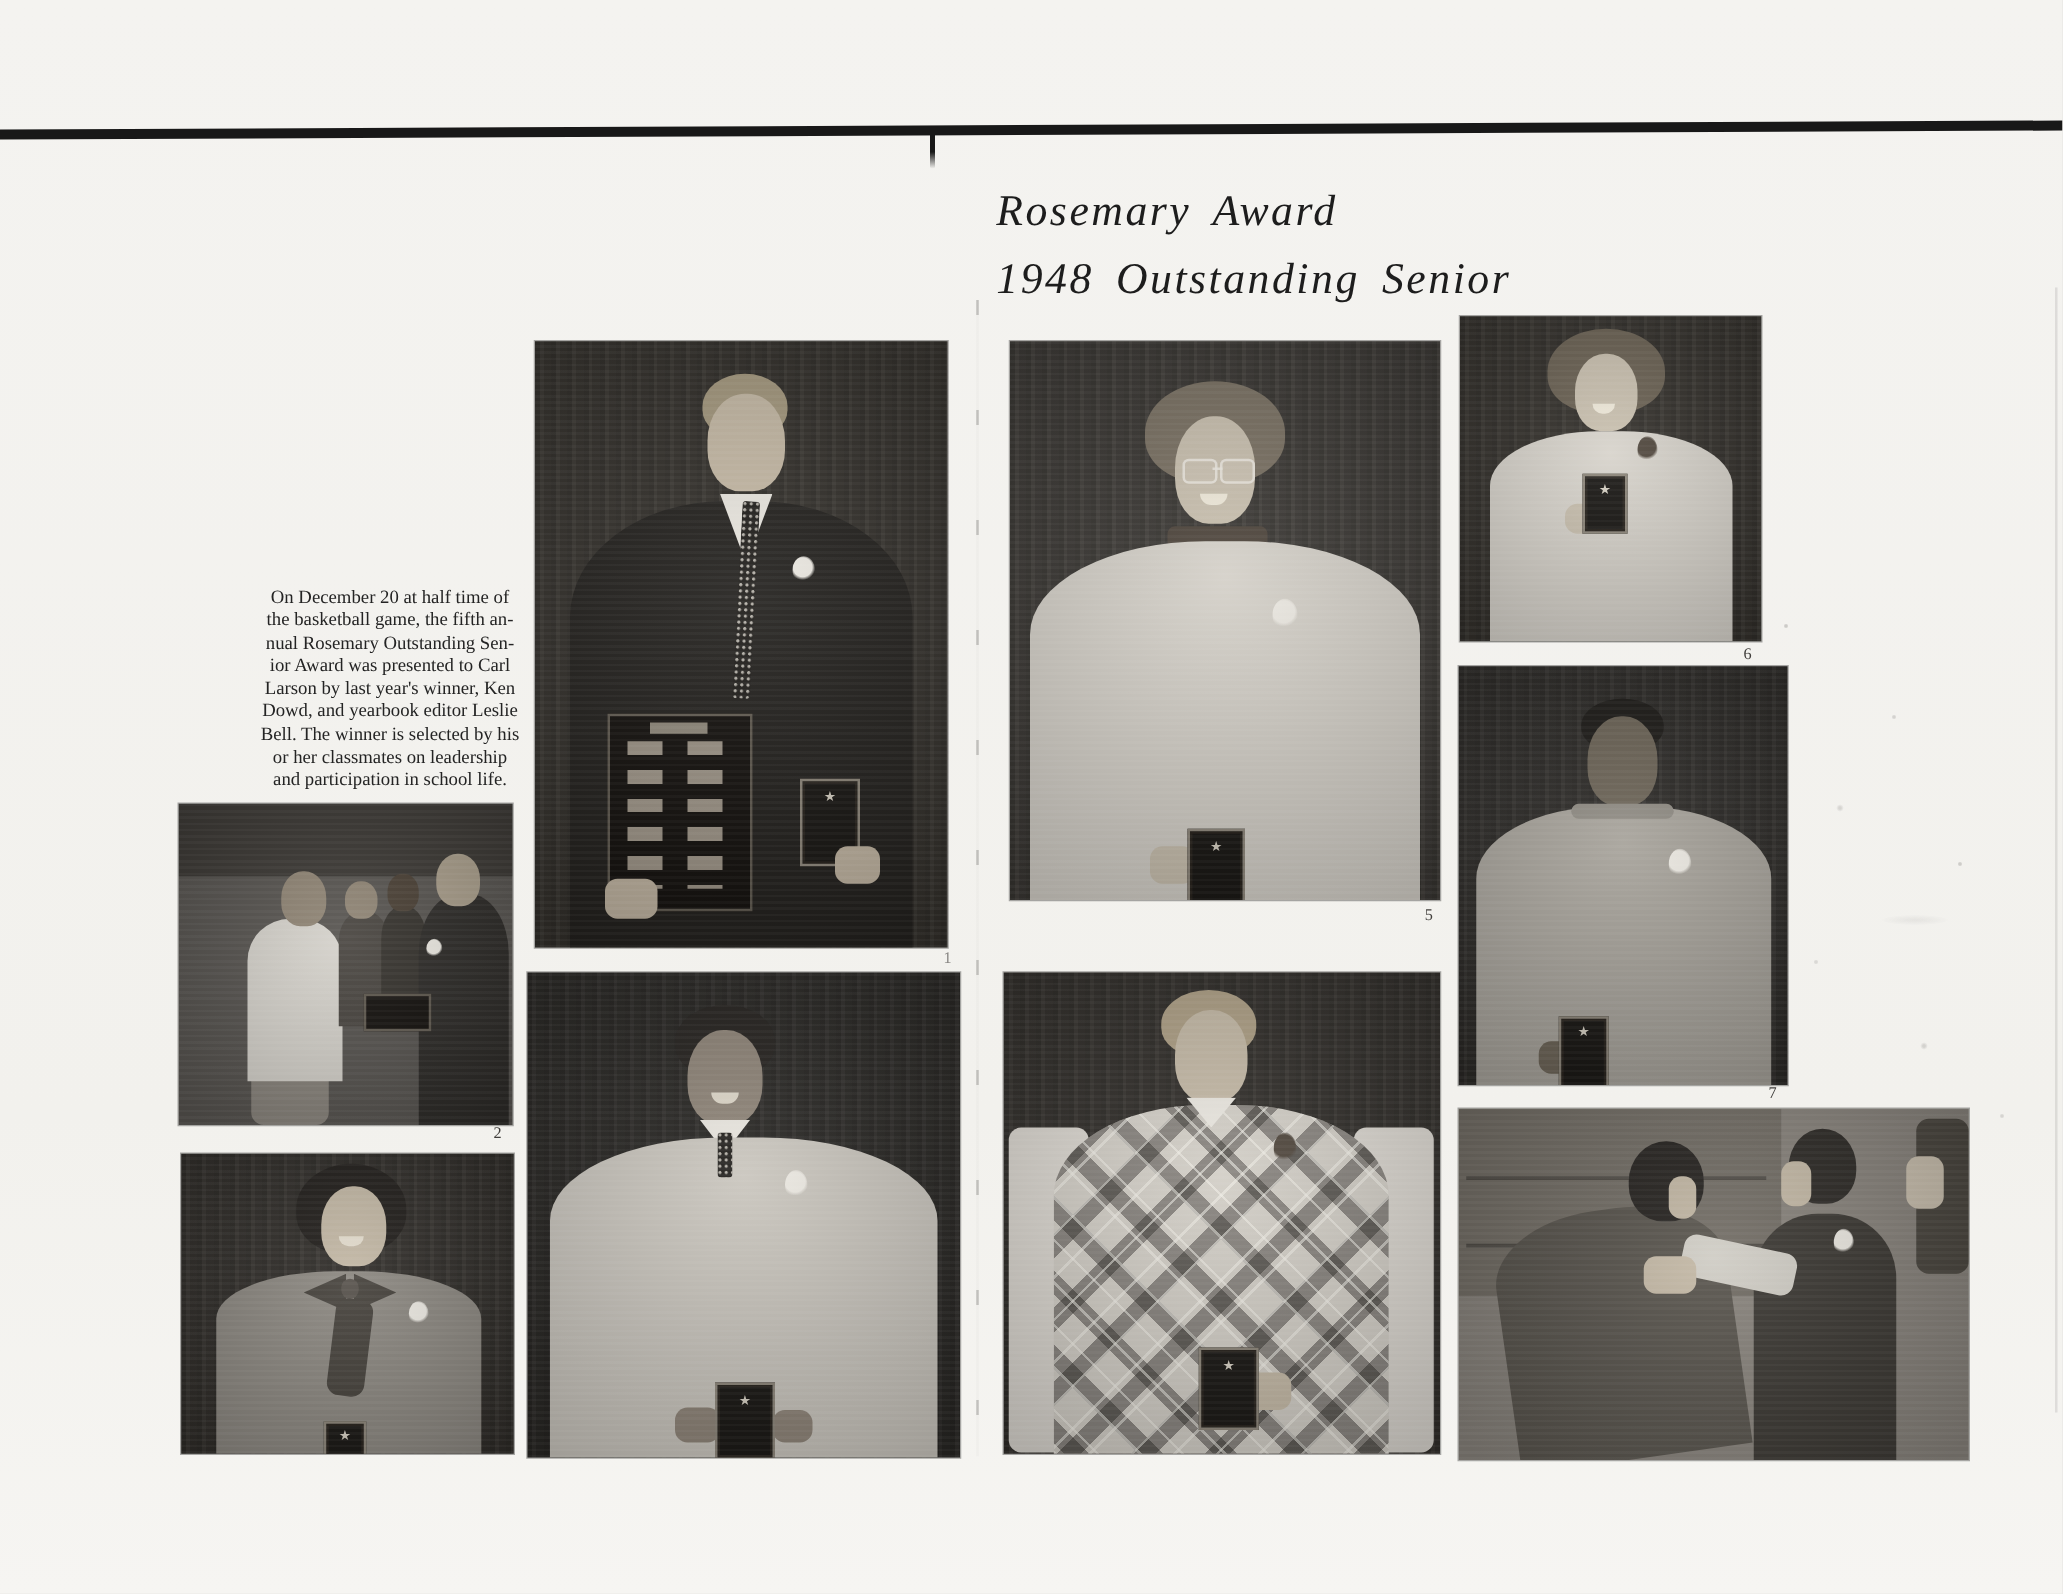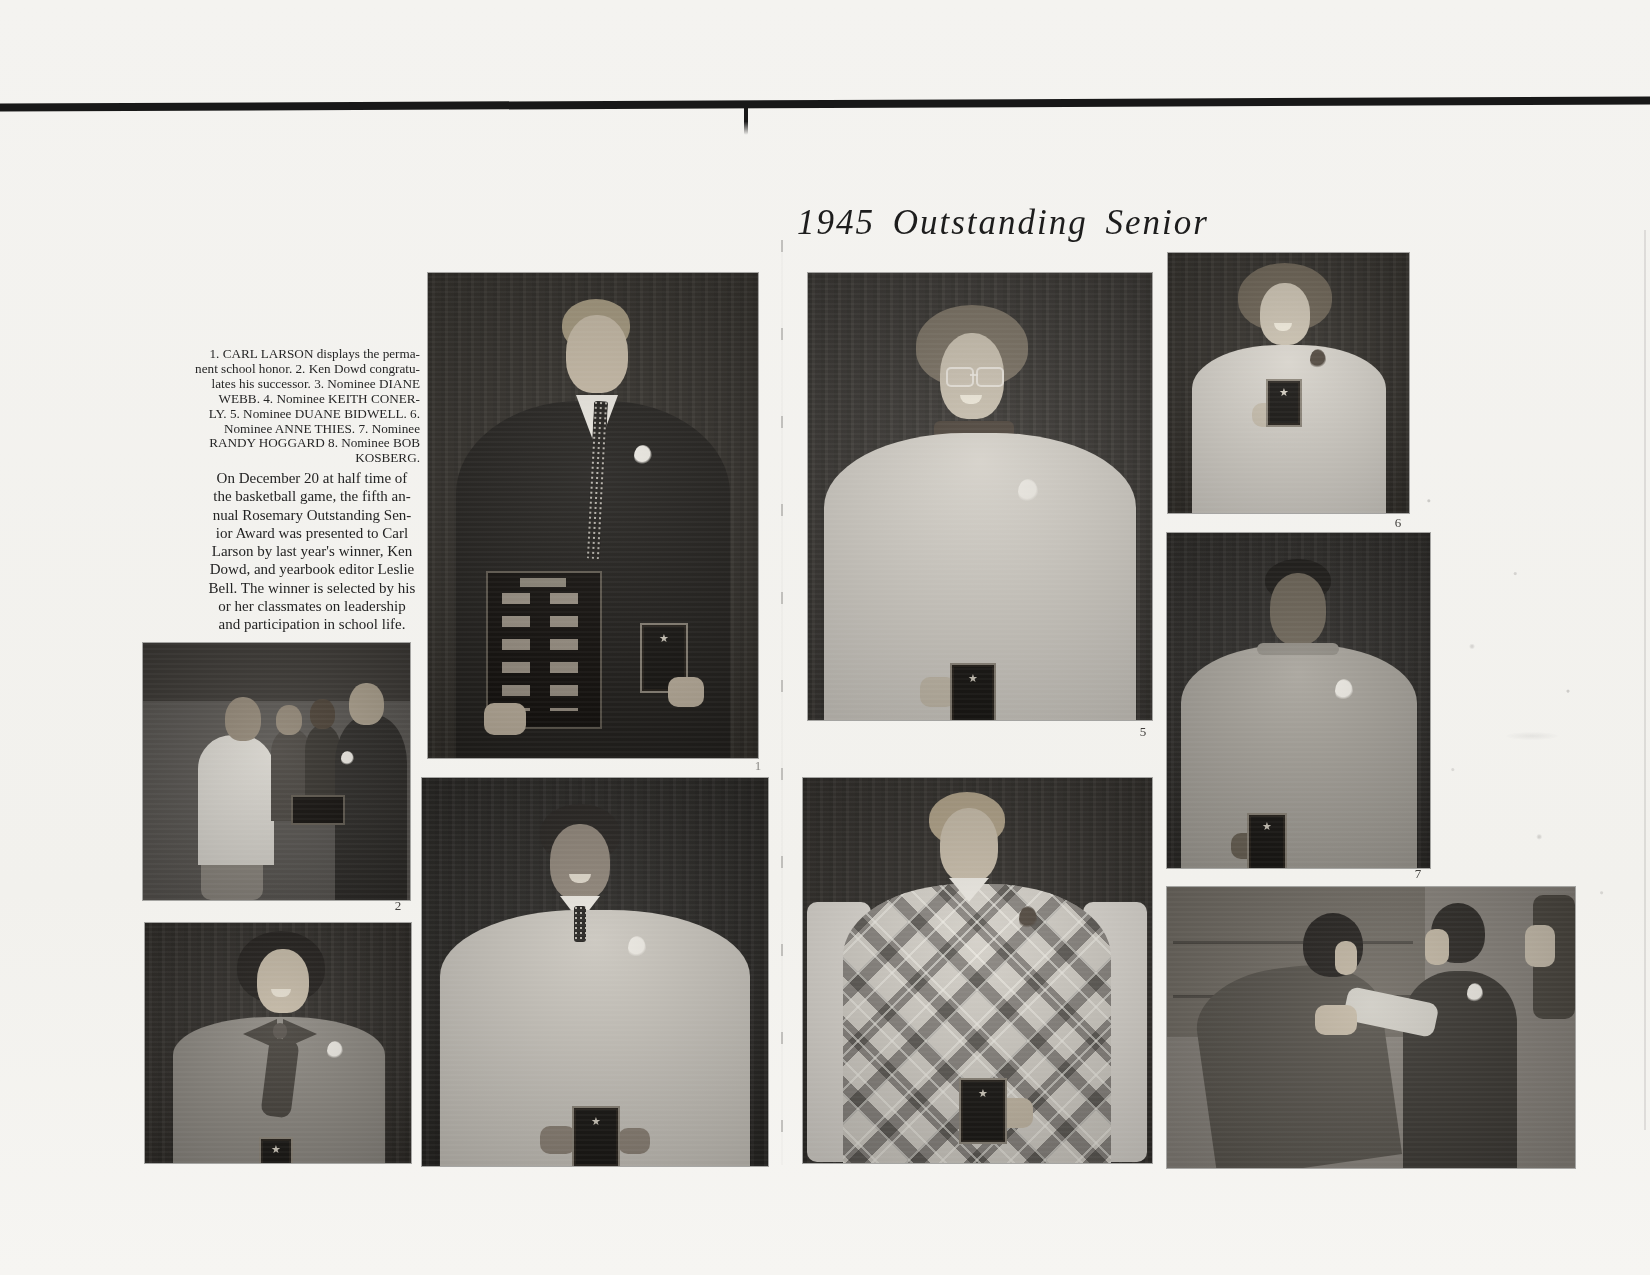"Rosemary Award" div.title-line { html: none -> <div>Rosemary Award</div> }
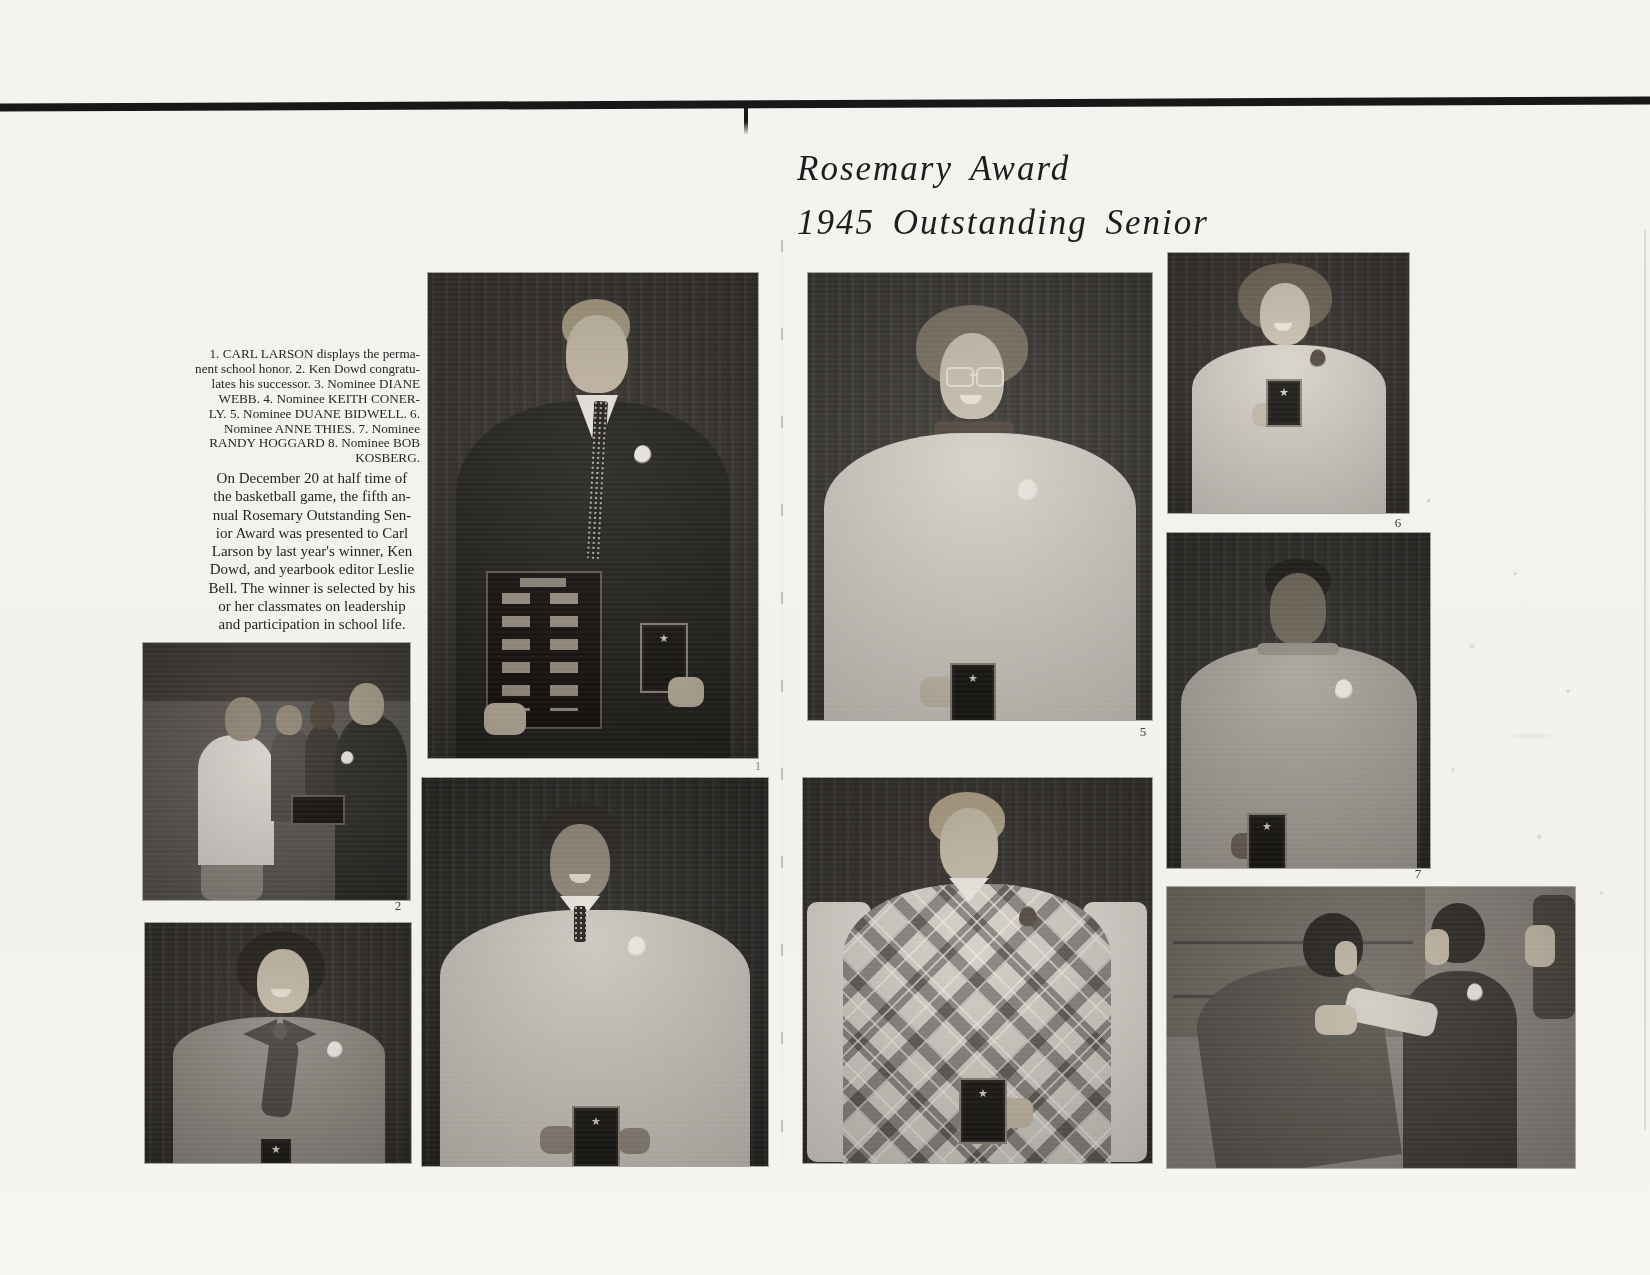"1945 Outstanding Senior" div.title-line { text: 1945 -> 1948 }
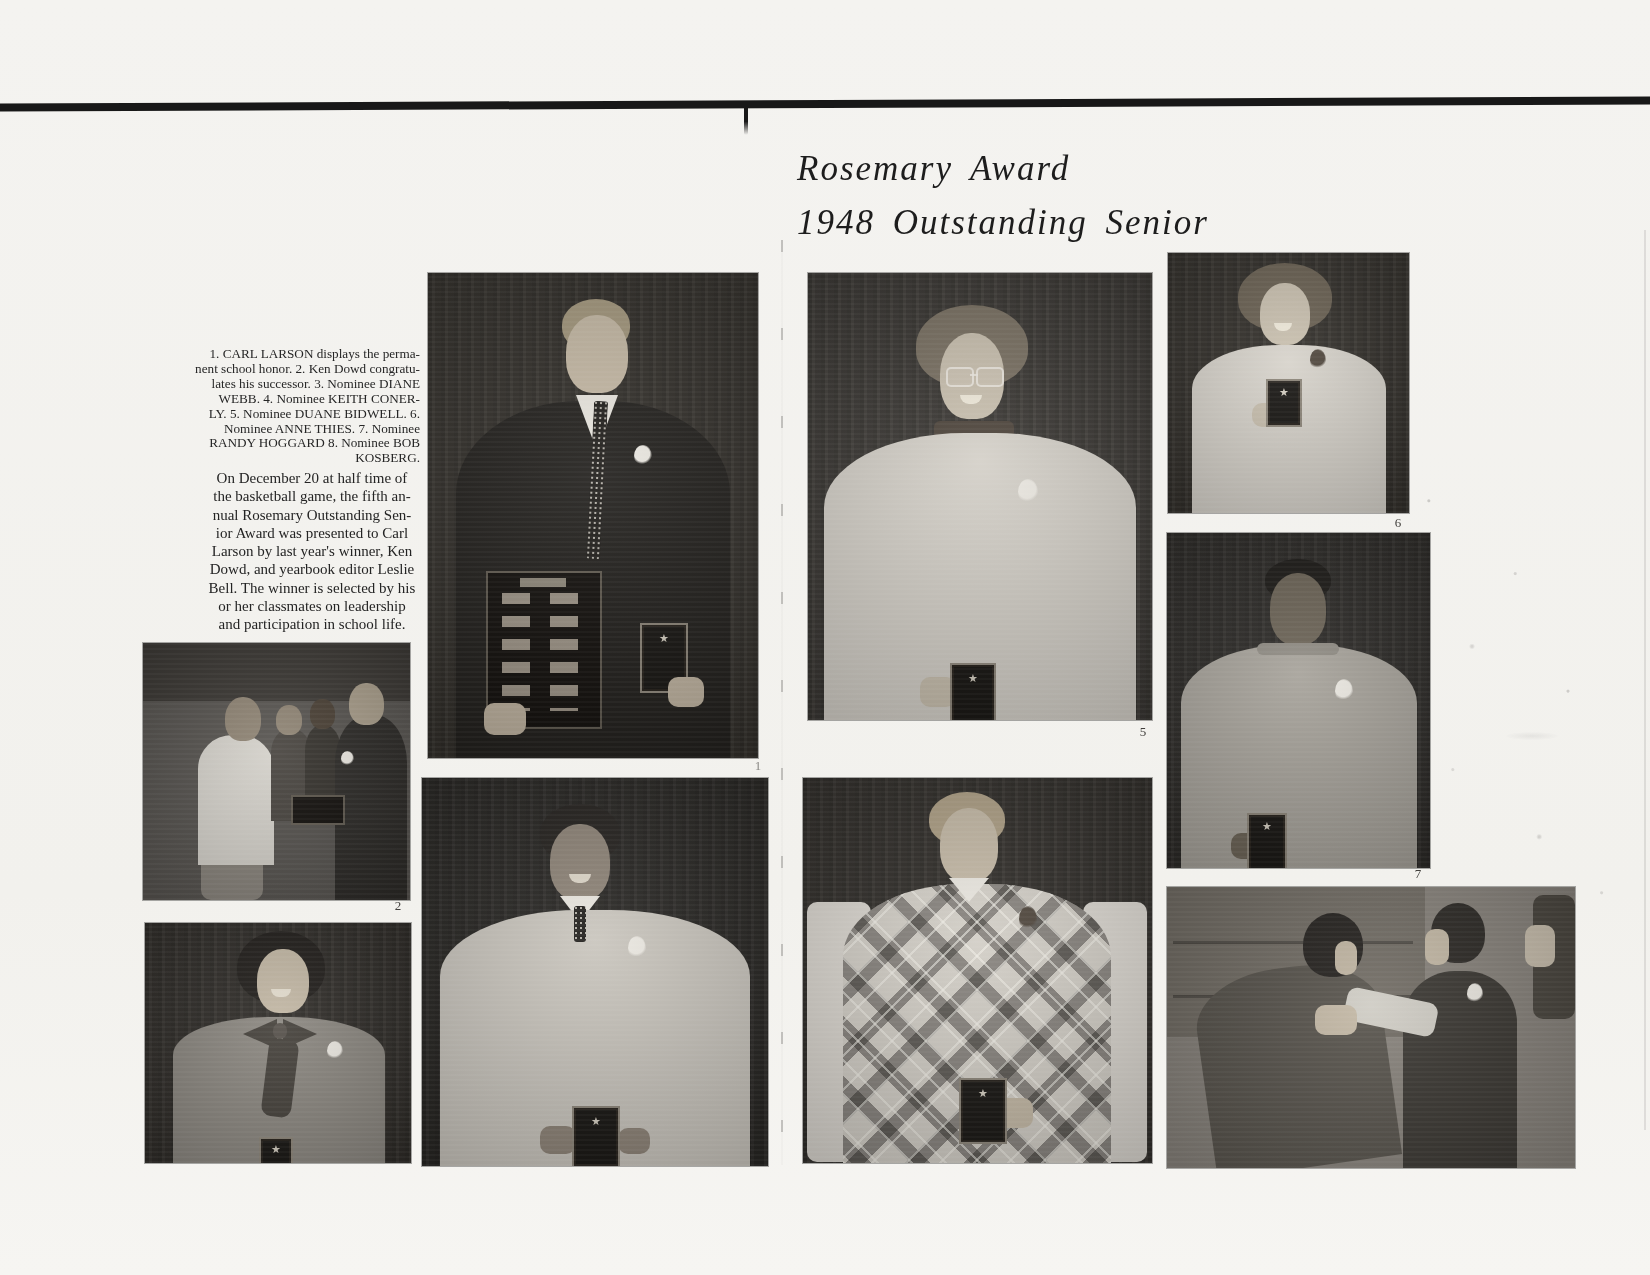"1. CARL LARSON displays the" div.photo-key { html: <div>1. CARL LARSON displays the perma- nent school honor. 2. Ken Dowd congratu- lates his successor. 3. Nominee DIANE WEBB. 4. Nominee KEITH CONER- LY. 5. Nominee DUANE BIDWELL. 6. Nominee ANNE THIES. 7. Nominee RANDY HOGGARD 8. Nominee BOB KOSBERG.</div> -> none }
